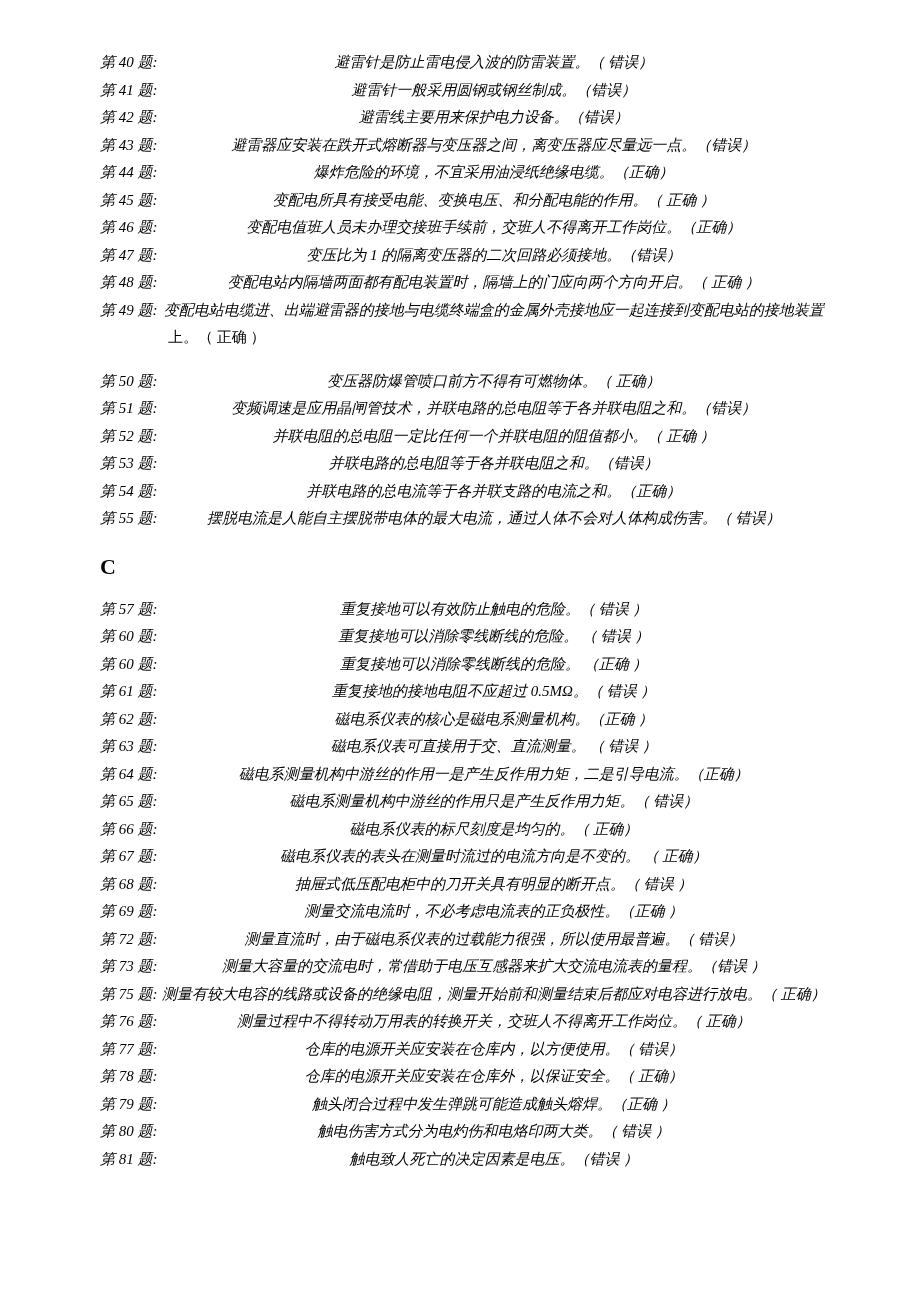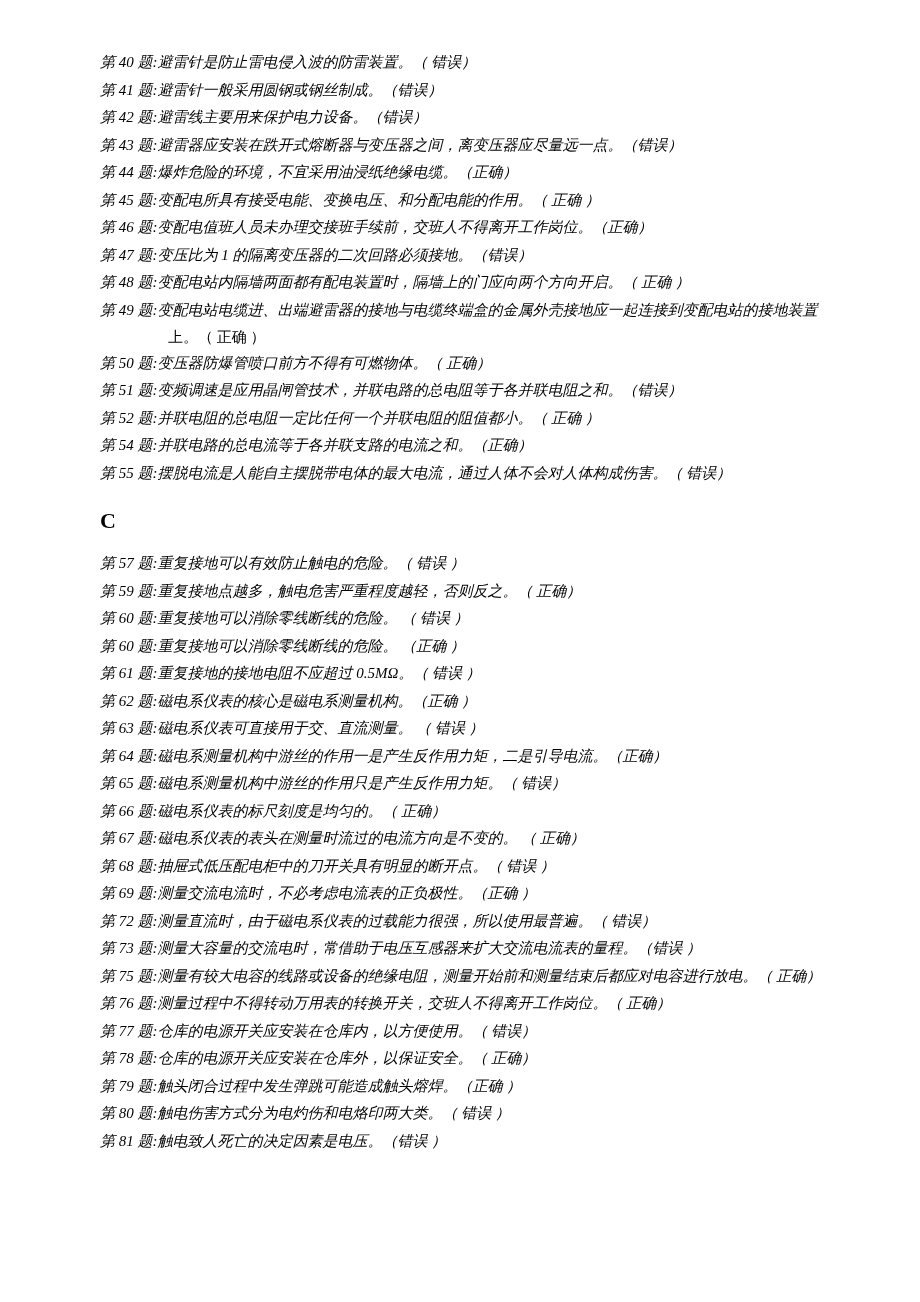"避雷针是防止雷电侵入波的防雷装置。（ 错误）" .q-text { text-align: none -> center }
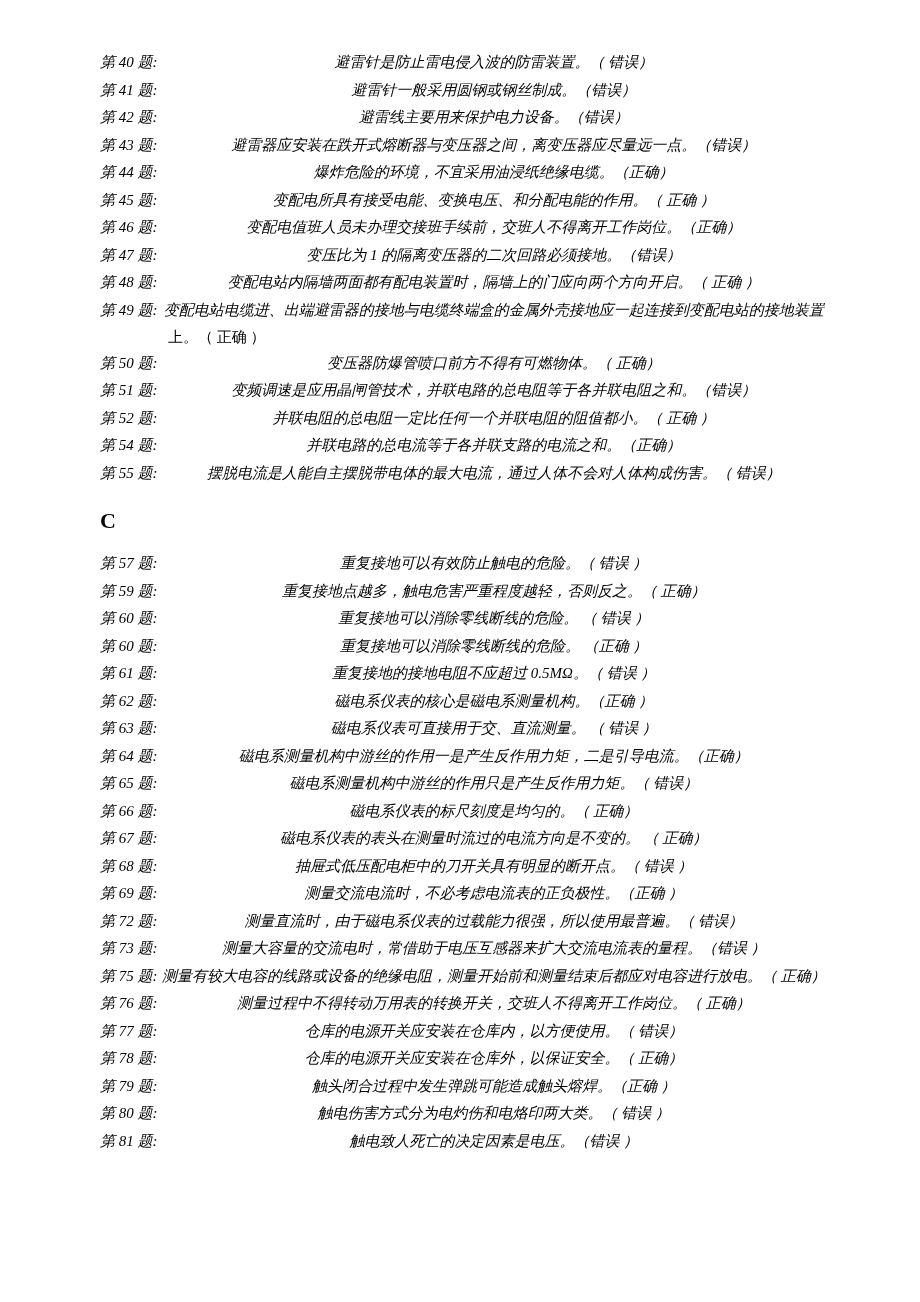"上。（ 正确 ）" .continuation { margin-bottom: 0 -> 18px }
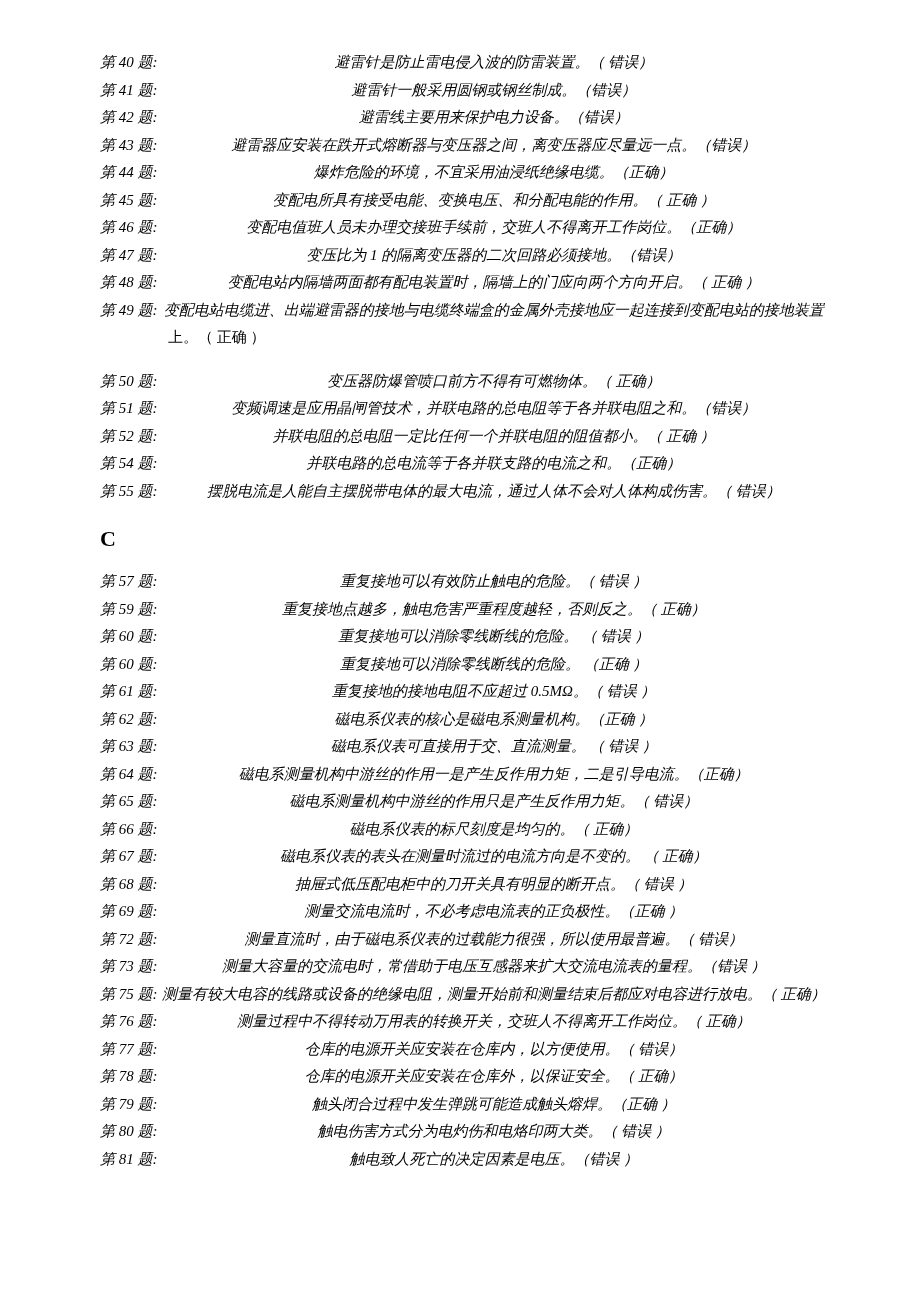"第 53 题:" div.q-row { html: none -> <div> <span>第 53 题: </span> <span>并联电路的总电阻等于各并联电阻之和。（错误）</span> </div> }
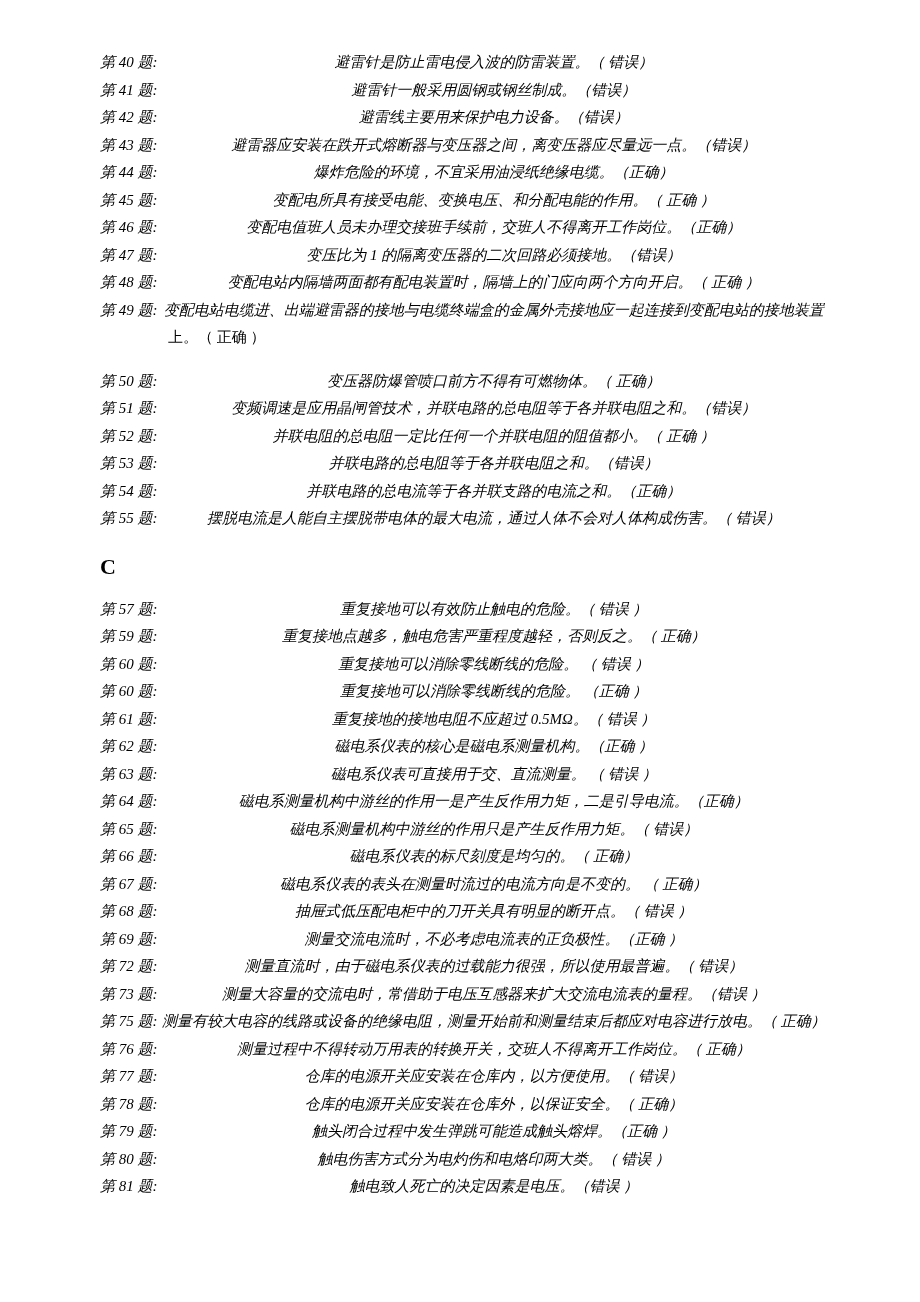"第 59 题:" div.q-row { html: <div> <span>第 59 题: </span> <span>重复接地点越多，触电危害严重程度越轻，否则反之。（ 正确）</span> </div> -> none }
